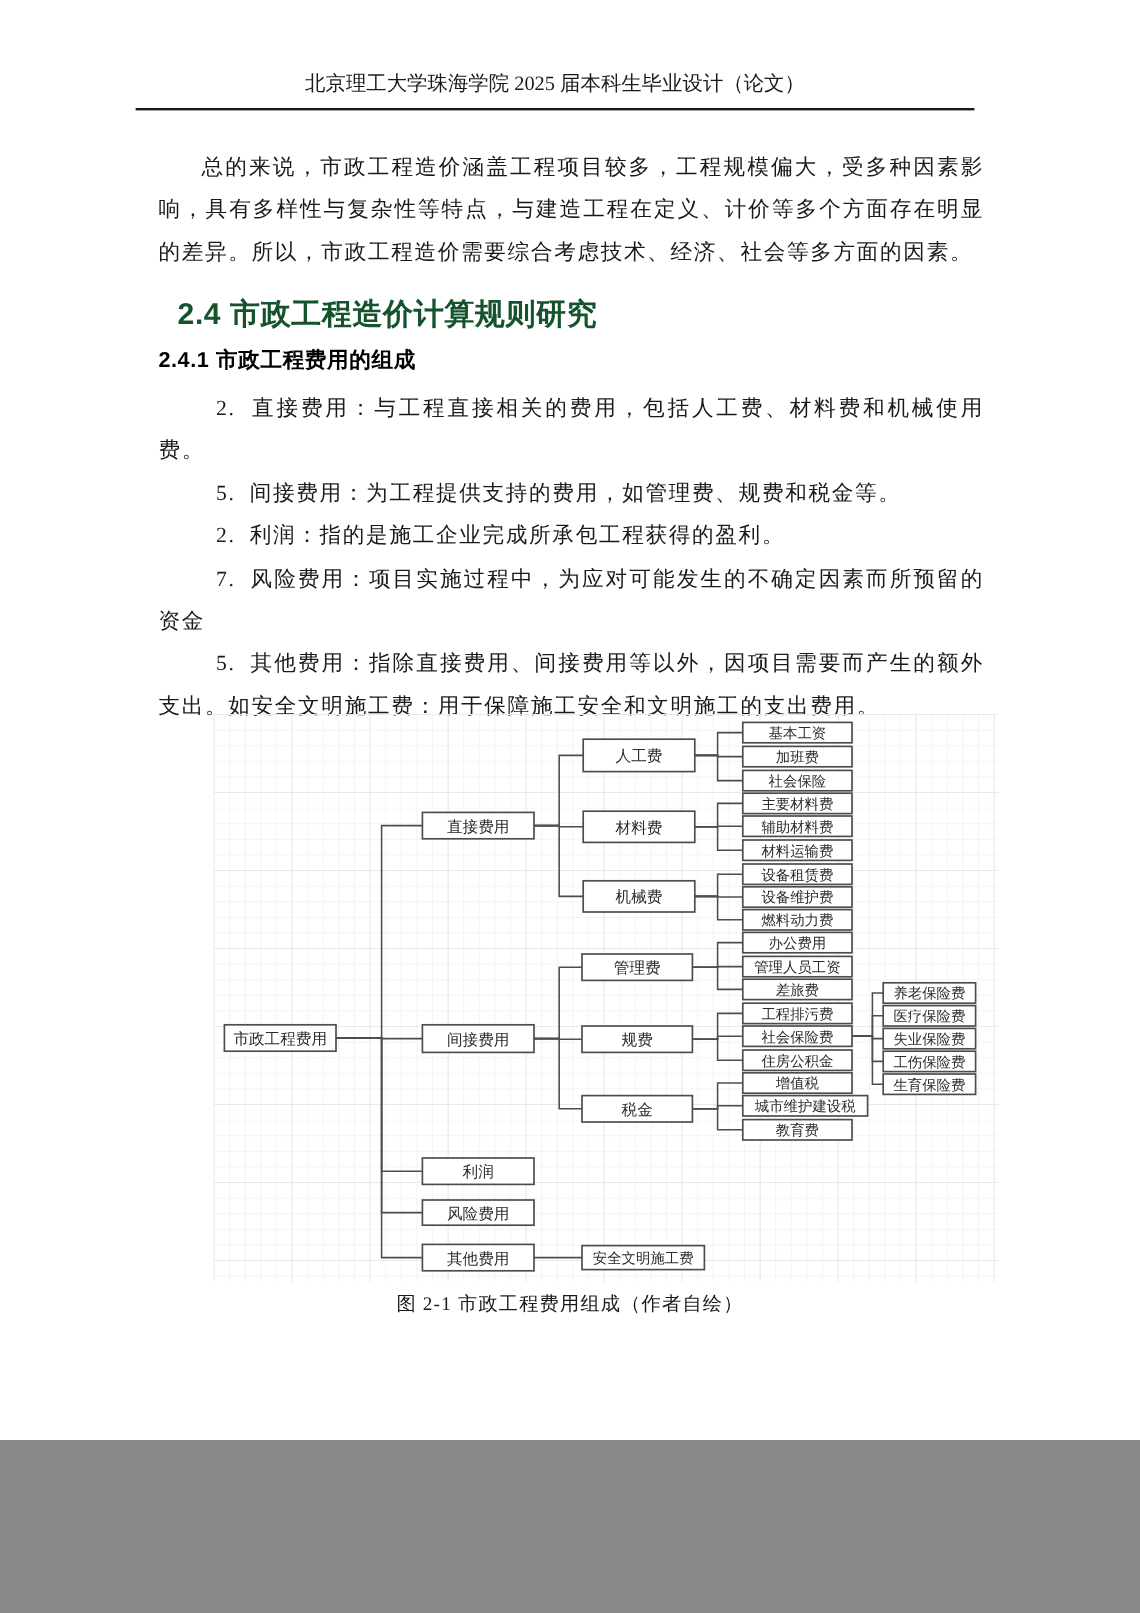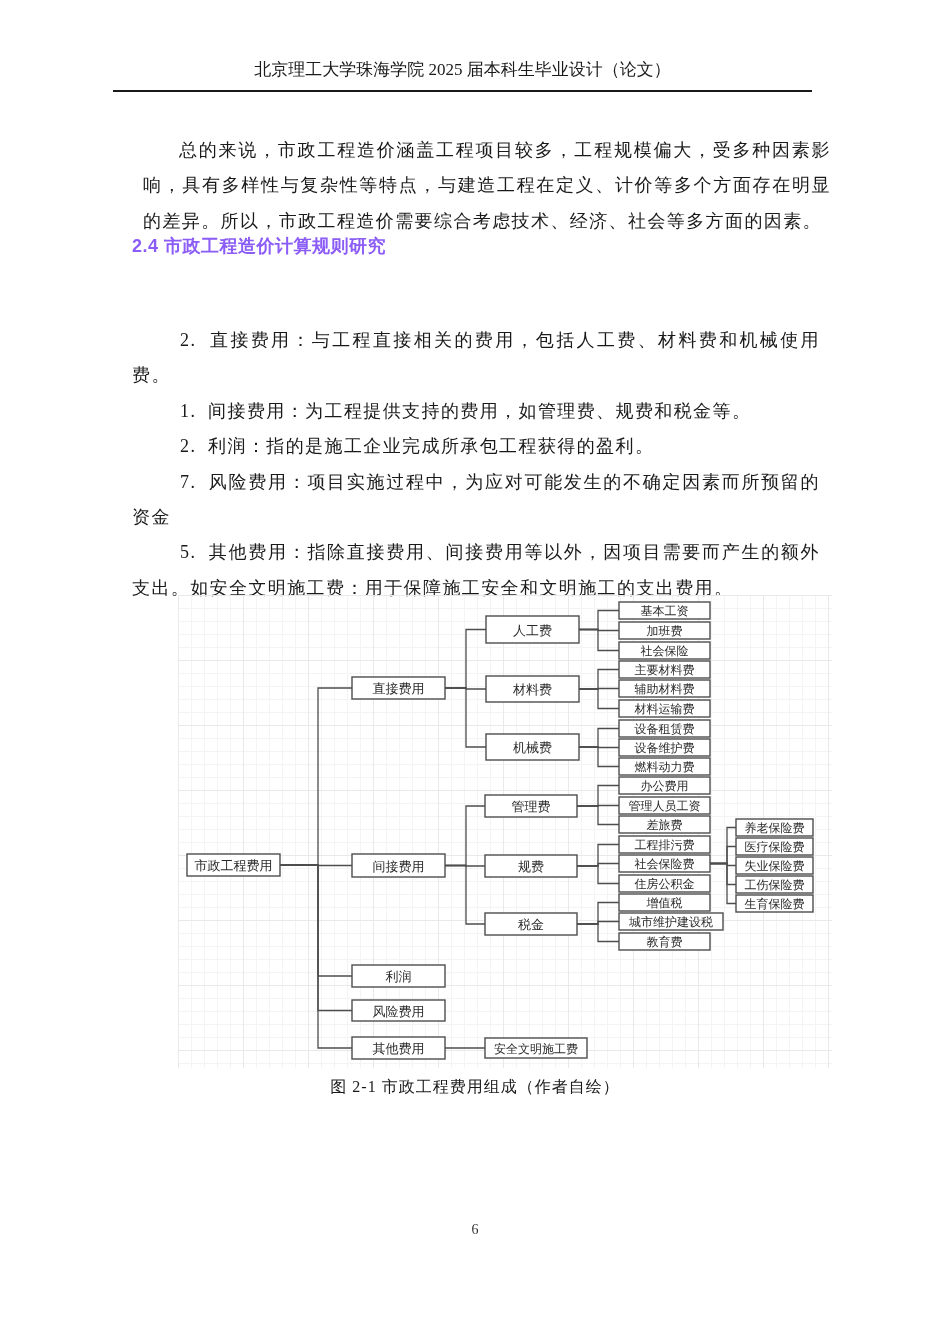"北京理工大学珠海学院 2025 届本科生毕业设计（论文）" .page { height: 1344px -> 1200px }
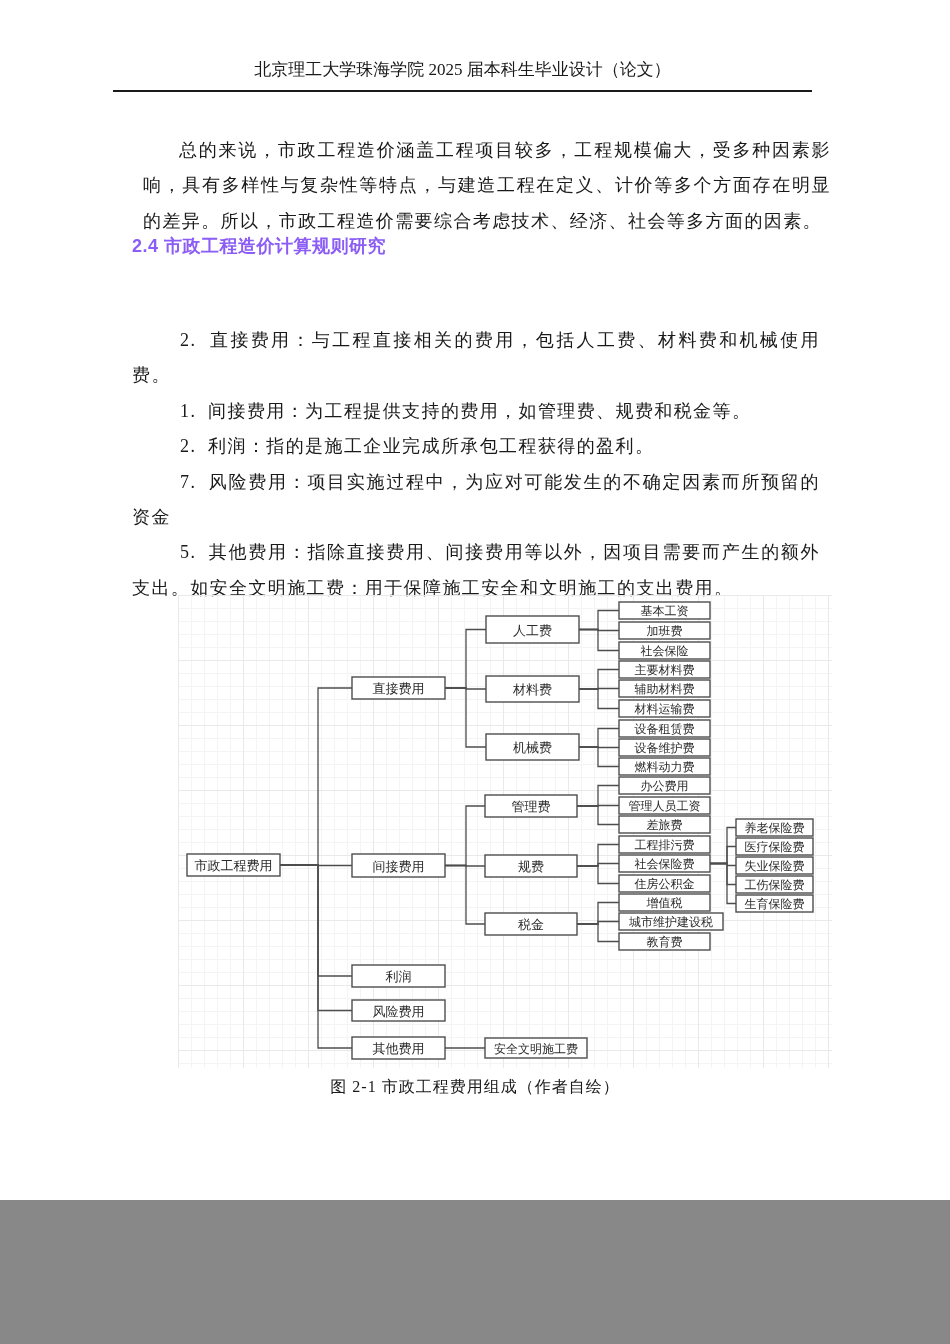"总的来说，市政工程造价涵盖工程项目较多，工程规模偏大，受多种因素影响，具有多样性" .intro { margin: 11px -> 0 }
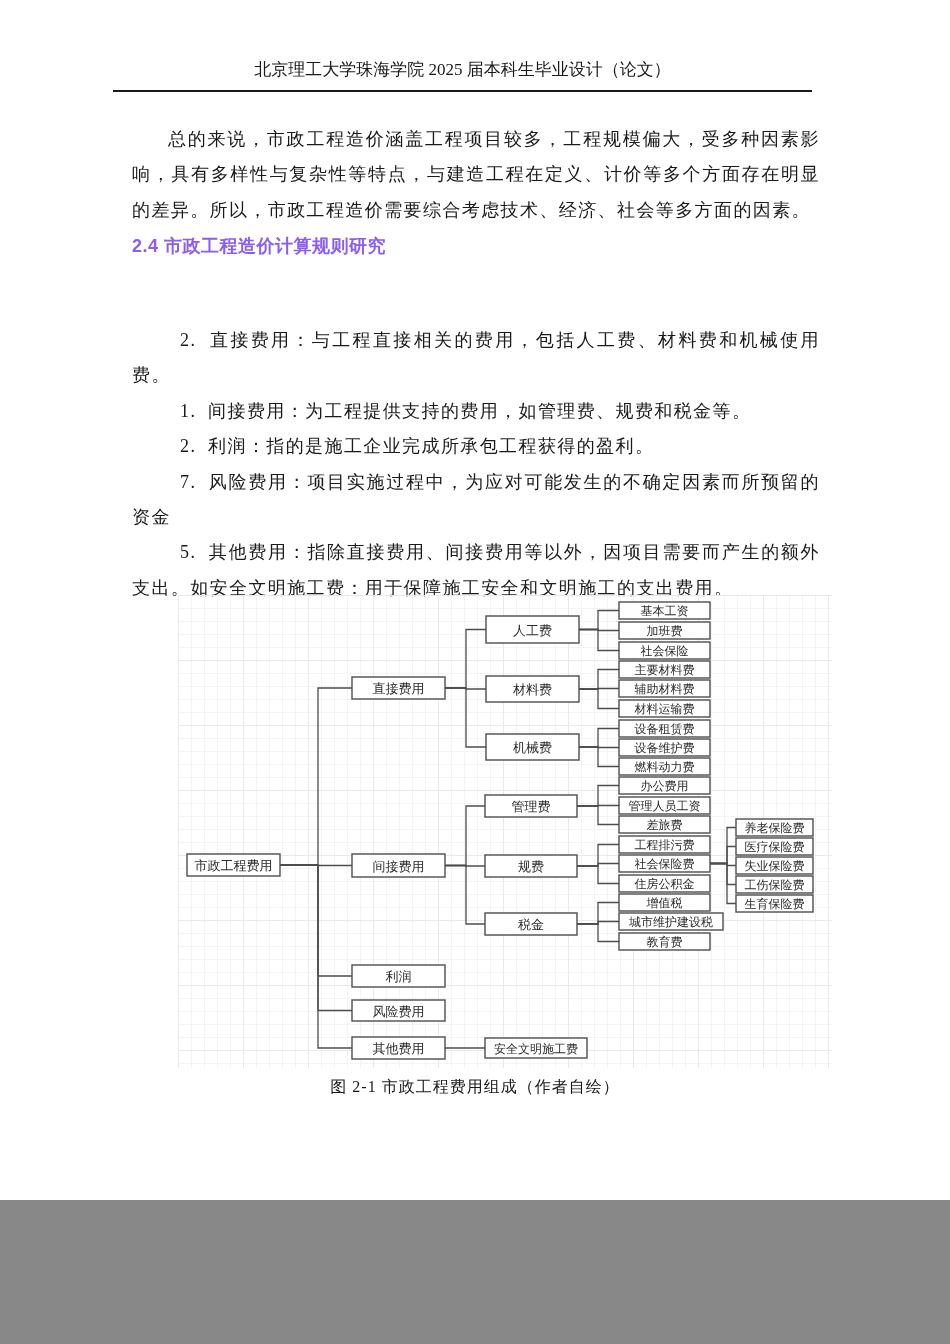"2.4 市政工程造价计算规则研究" .h2 { color: #8b5cf6 -> #14532d; font-size: 18px -> 25px; margin: 0 -> 16px }
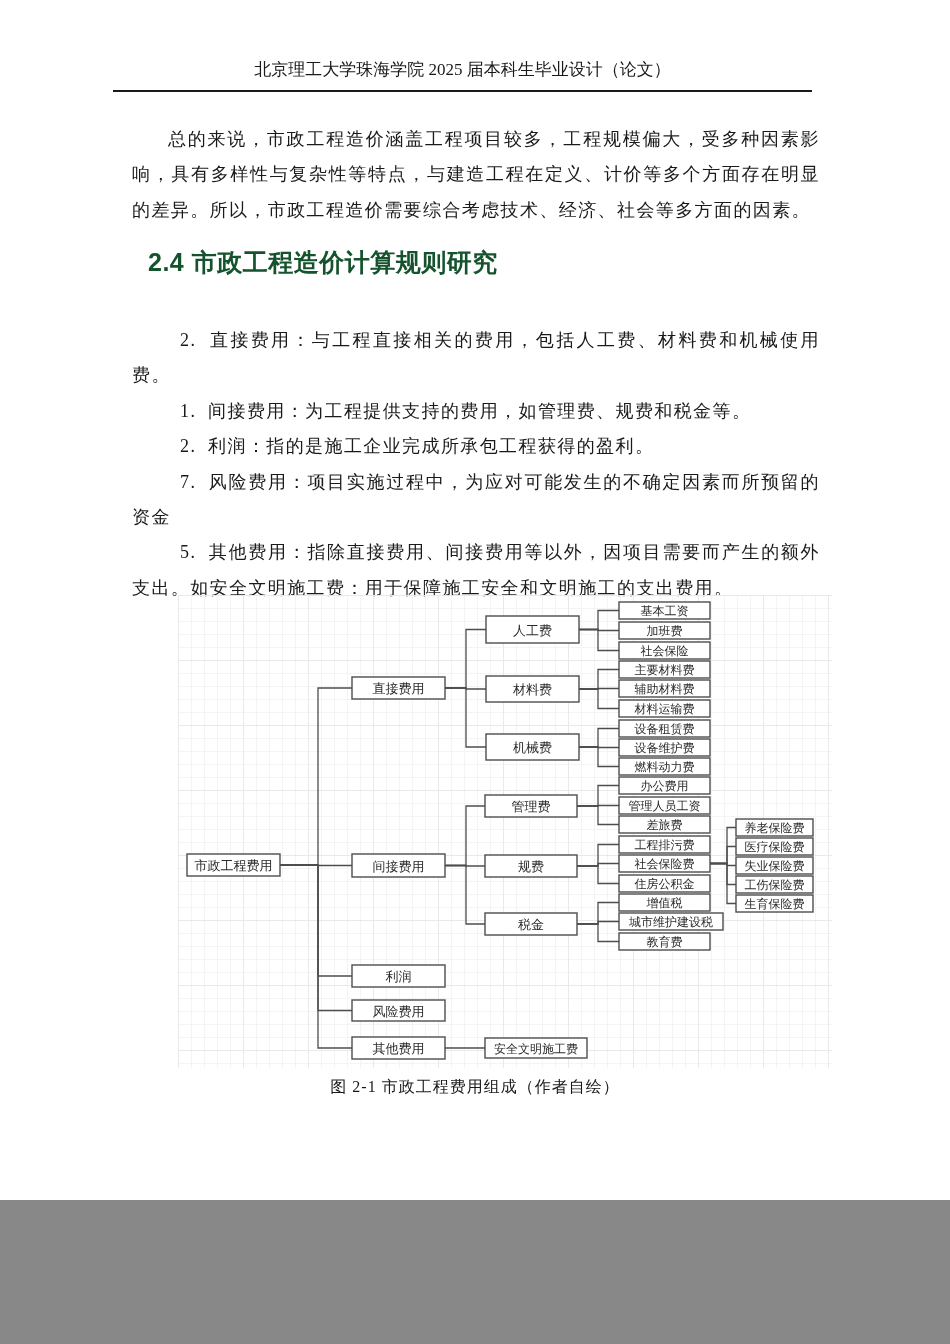"2.4.1 市政工程费用的组成" h3.h3 { html: none -> <h3>2.4.1 市政工程费用的组成</h3> }
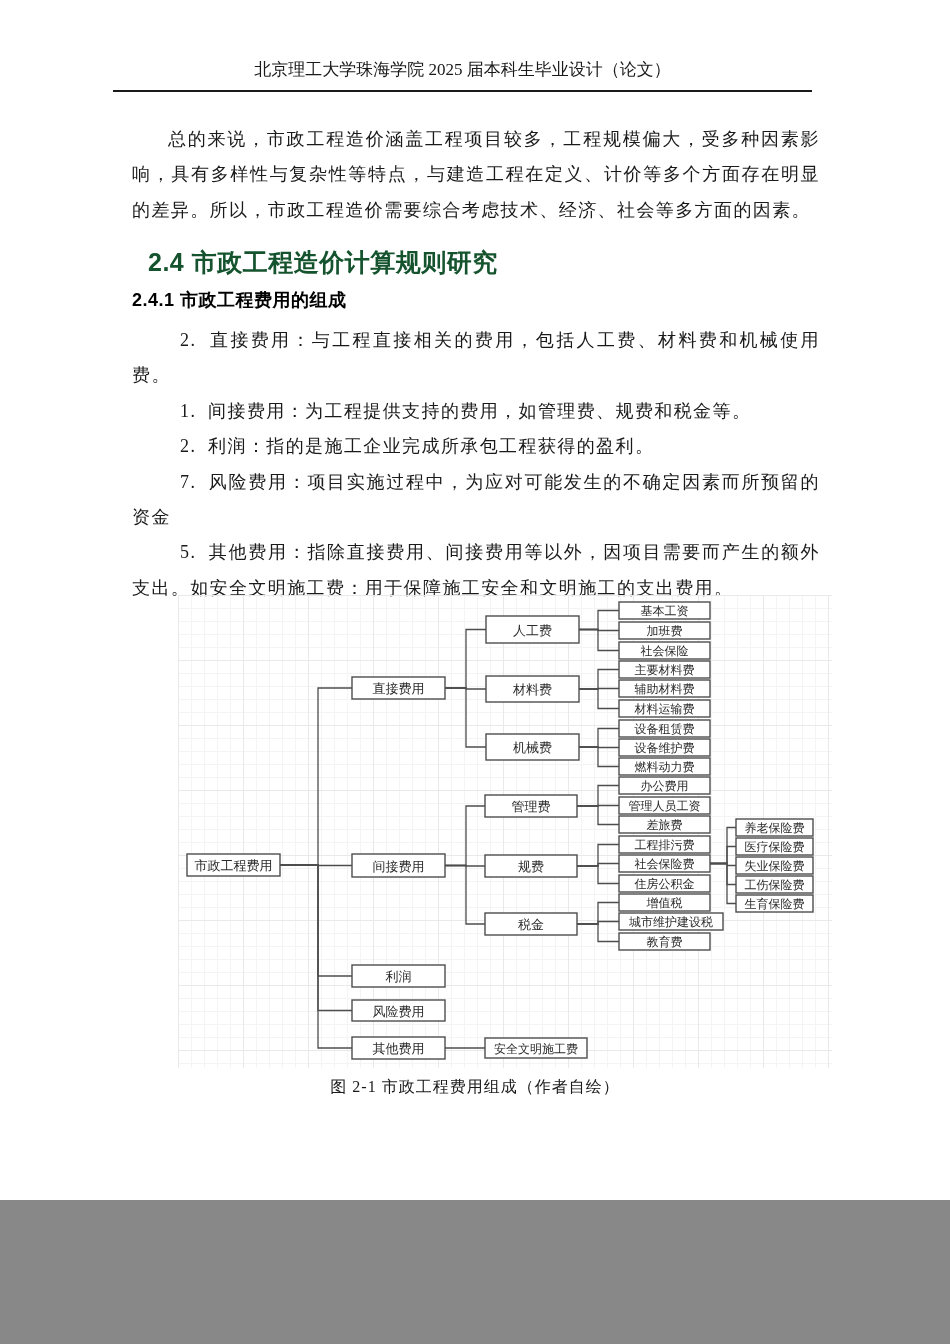"1. 间接费用：为工程提供支持的费用，如管理费、规费和税金等。" p { text: 1 -> 5 }
